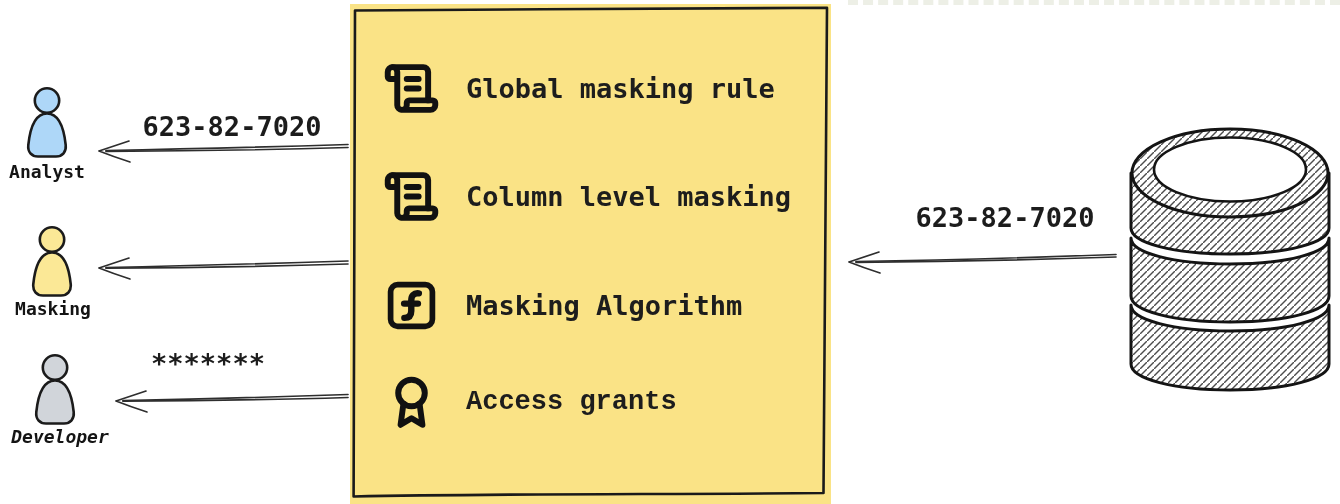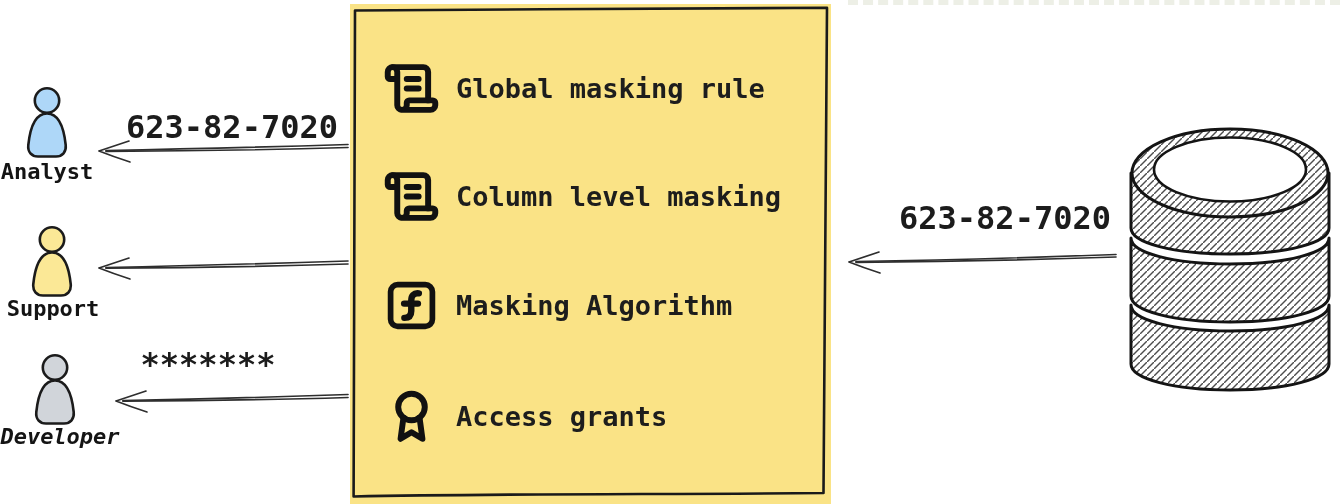"Global masking rule" .box-row { gap: 16px -> 26px }
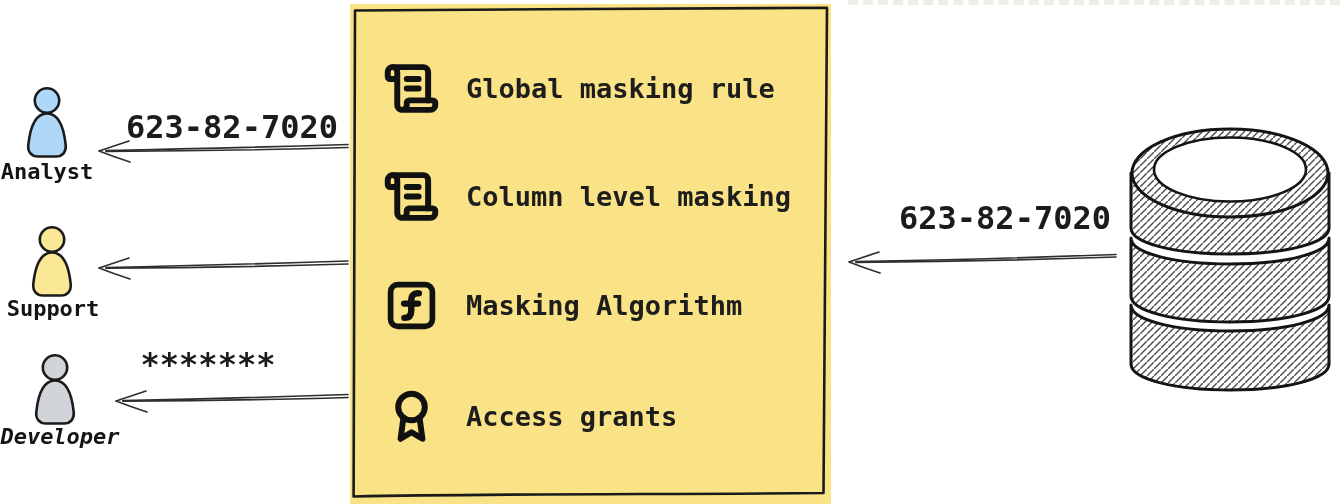"623-82-7020" .value-label { font-size: 32px -> 27px }
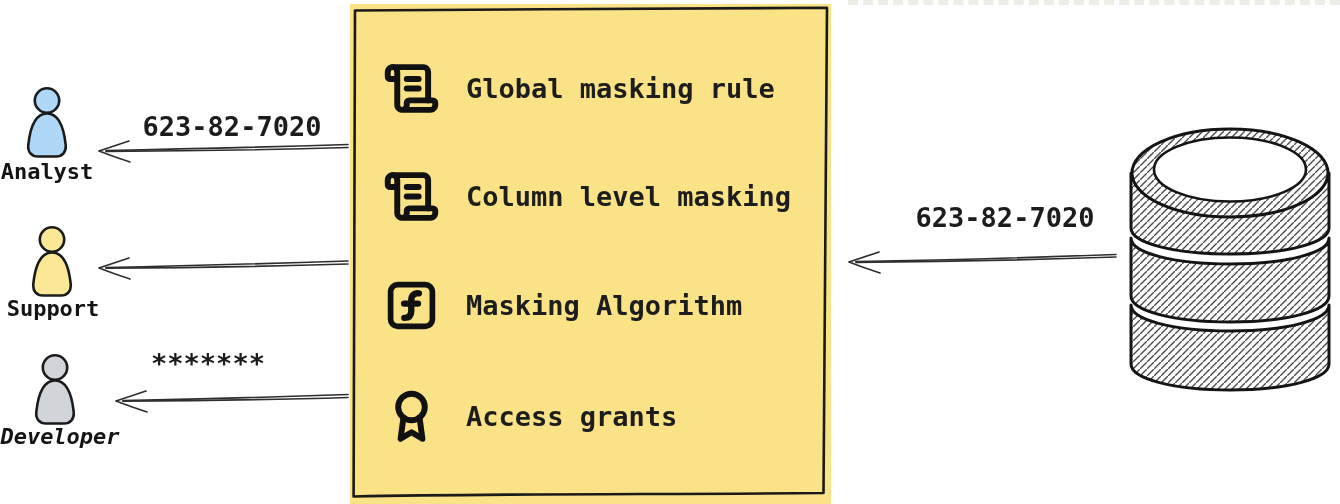"Analyst" .person-label { font-size: 22px -> 18px }
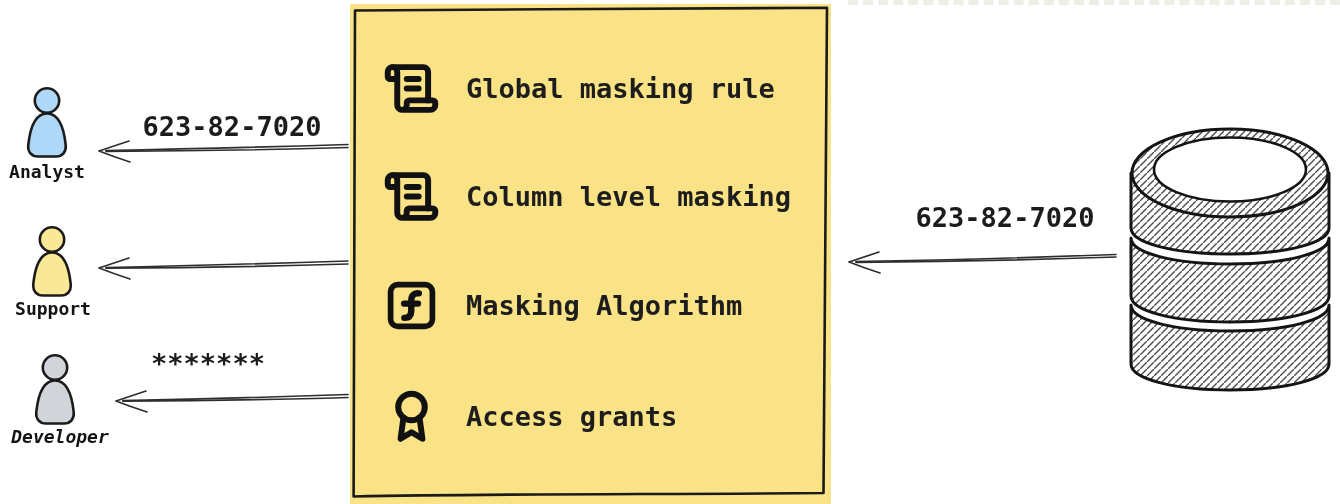"Support" div.person-label { text: Support -> Masking }
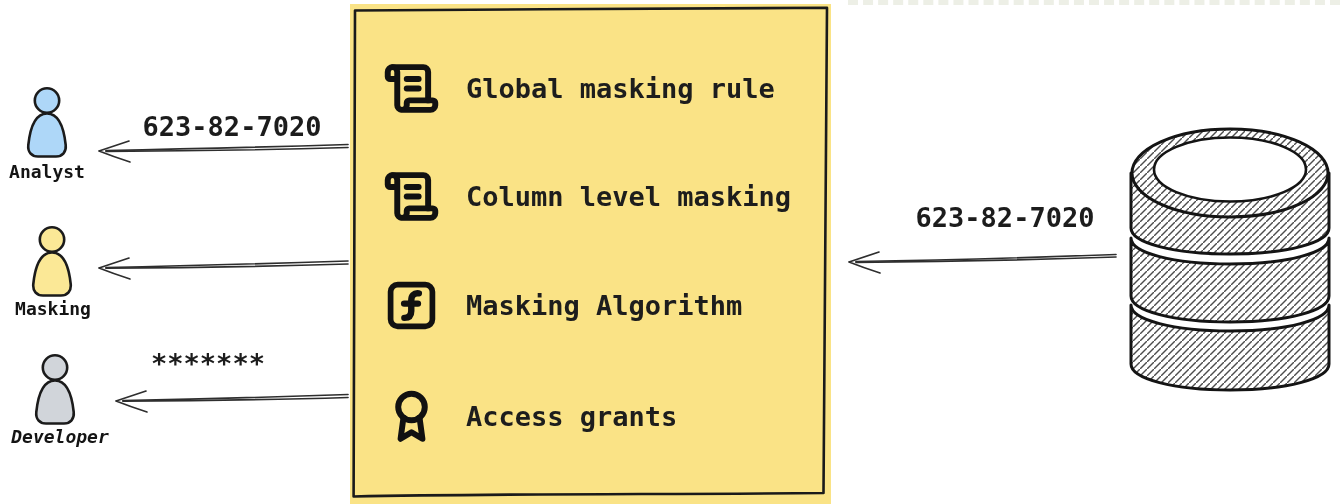"Access grants" div.box-row { font-family: none -> Liberation Mono, monospace; top: 382px -> 368px }
